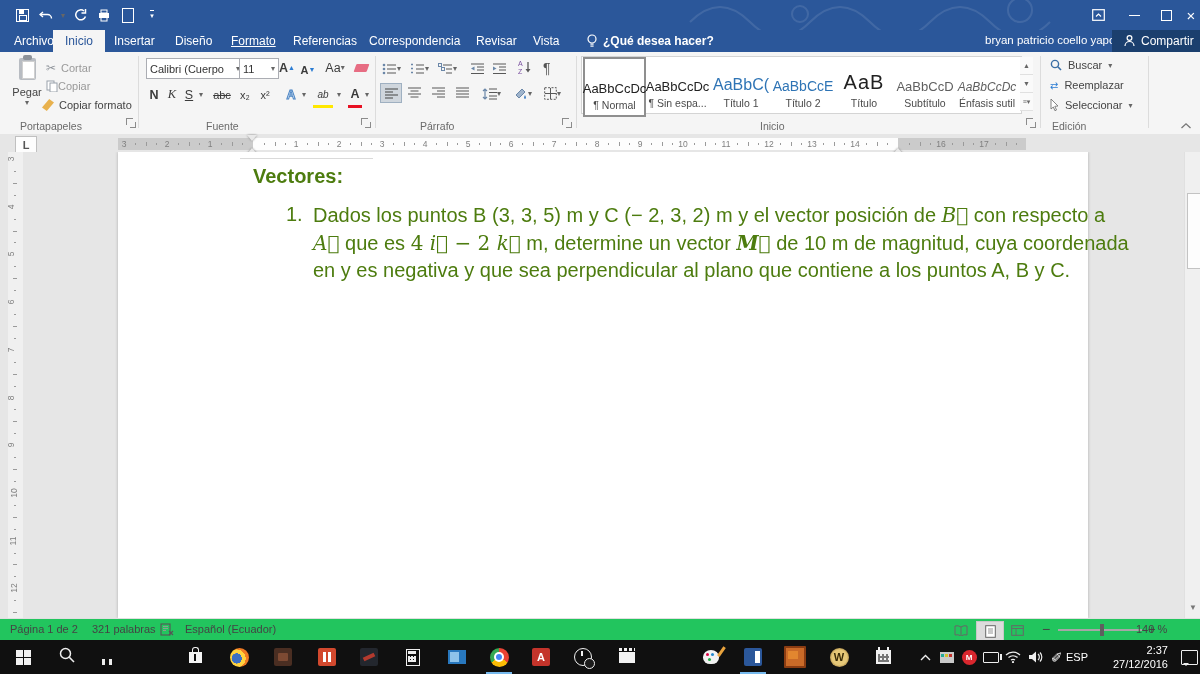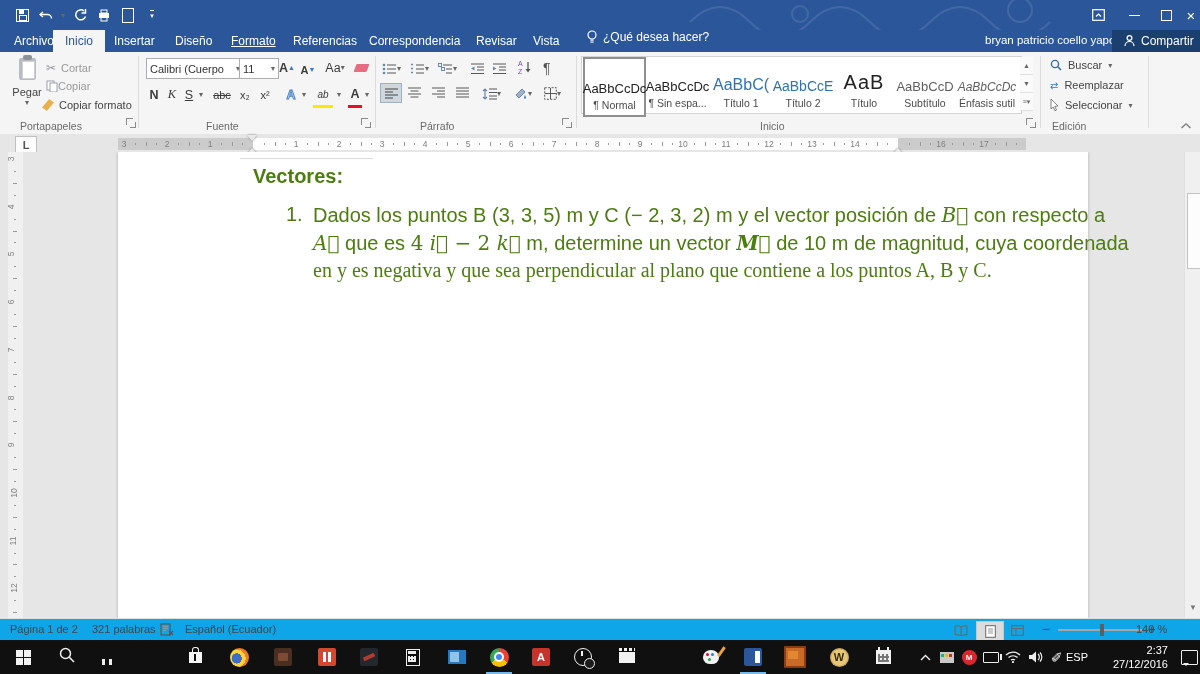"¿Qué desea hacer?" .tellme { align-items: flex-start -> center; font-weight: none -> bold }
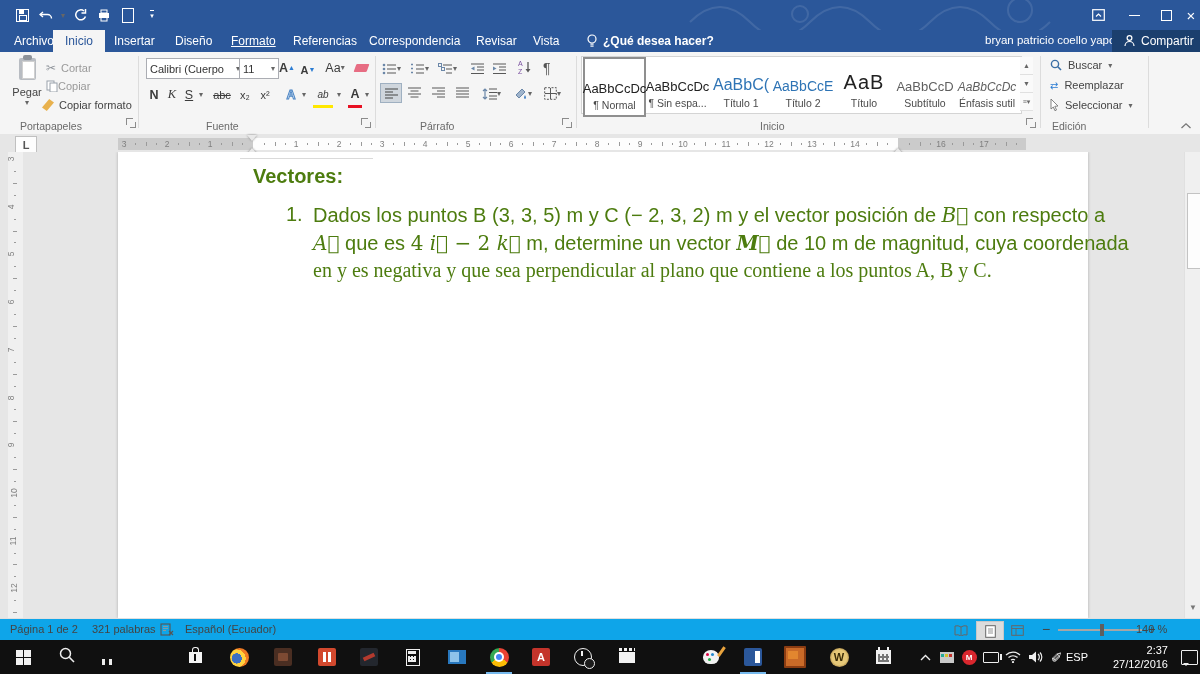"en y es negativa y" div.docline { font-family: Liberation Serif, serif -> none }
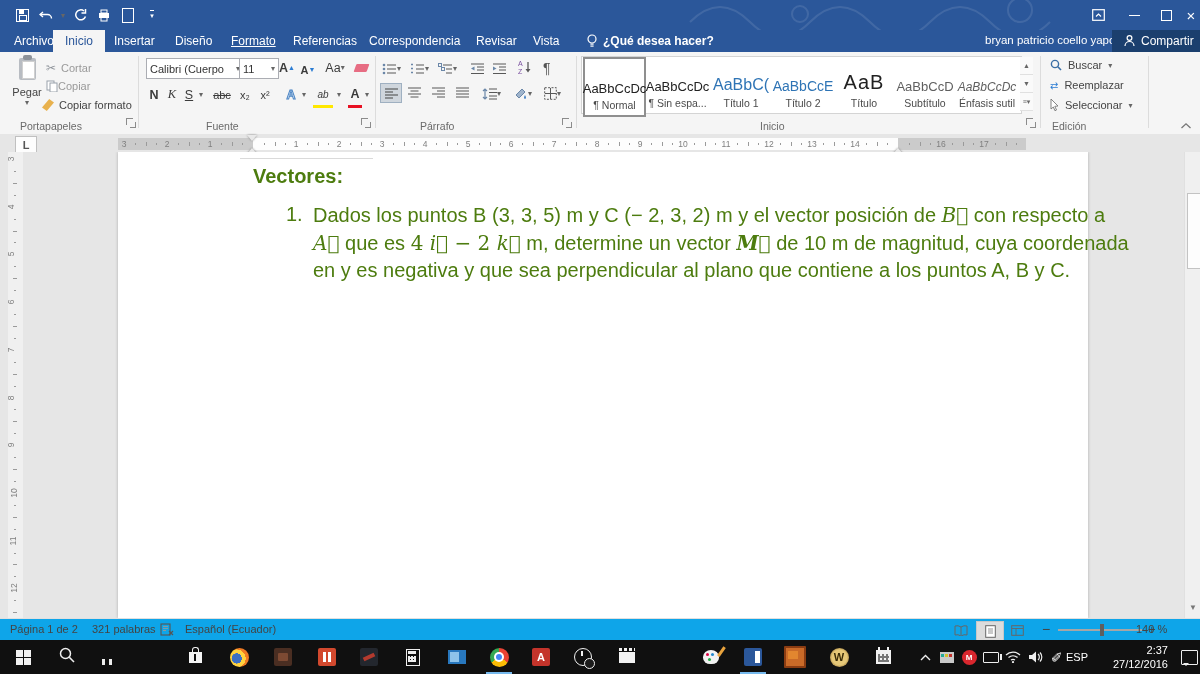"Página 1 de 2" #statusbar { background: #0ea5e9 -> #22c55e }
